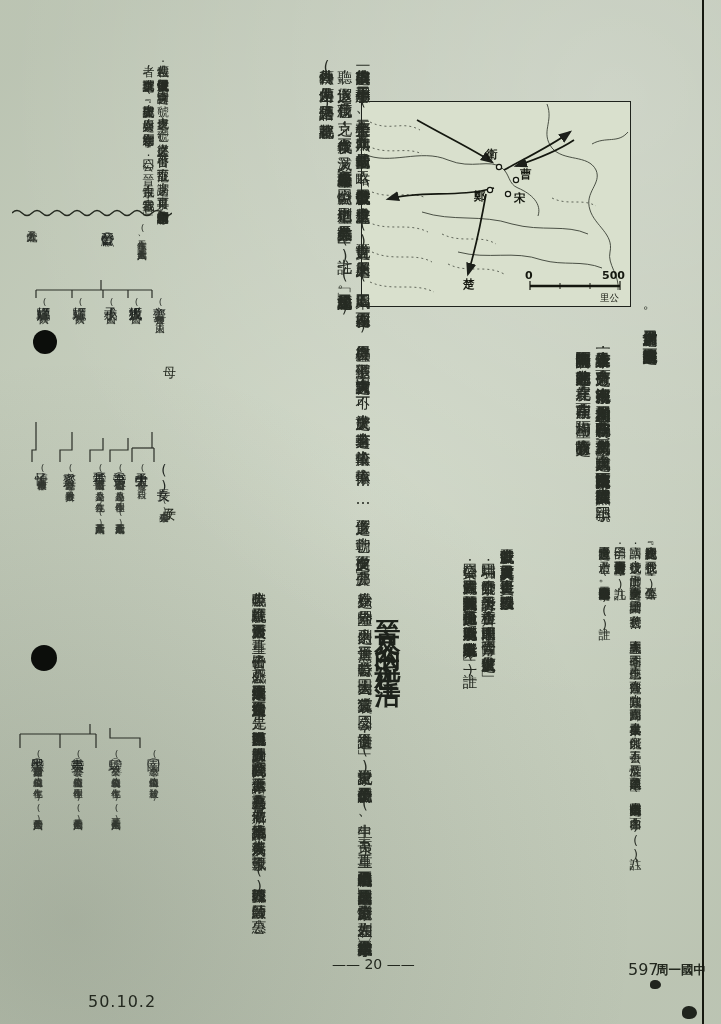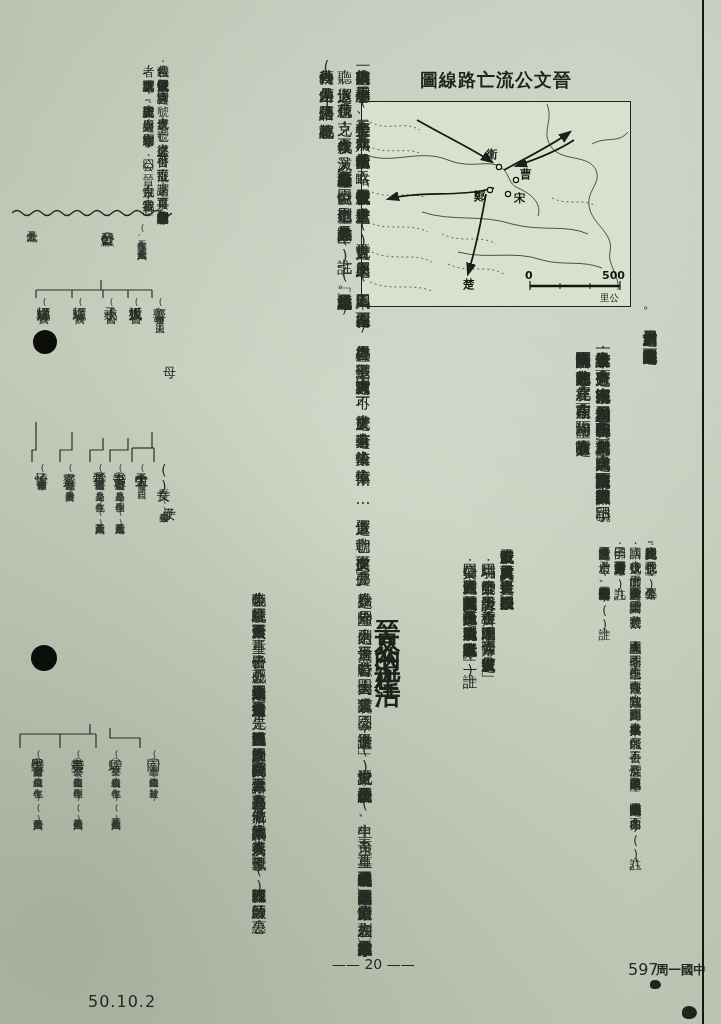"圖線路亡流公文晉" div { html: <div>圖線路亡流公文晉</div> -> none }
